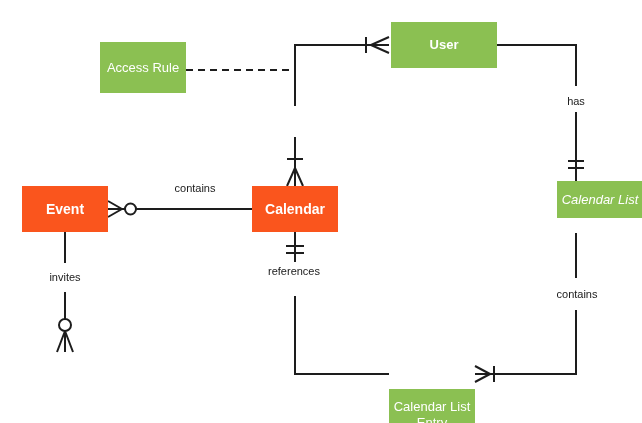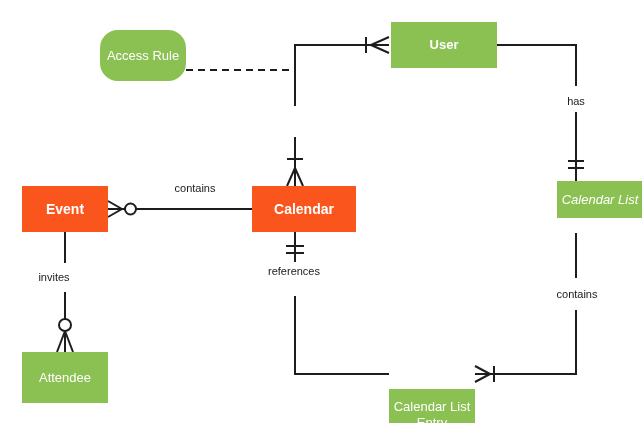"Access Rule" div.entity { border-radius: 18px -> none; top: 30px -> 42px }
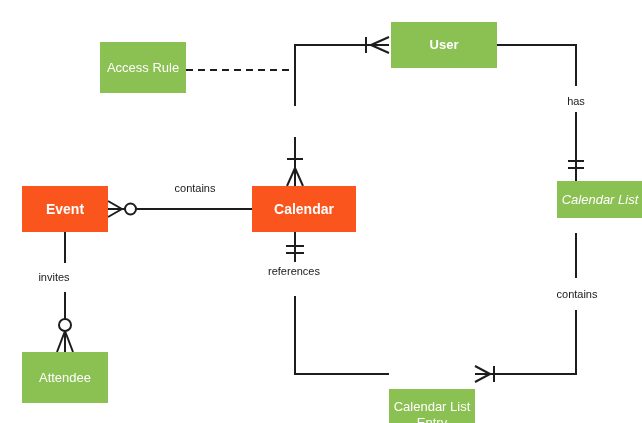"Calendar" div.entity { width: 104px -> 86px }
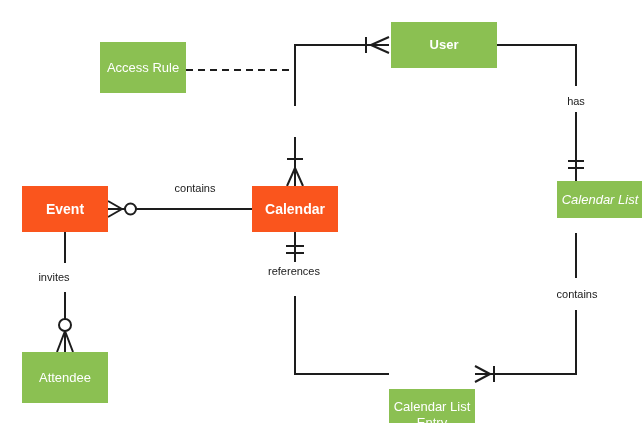"invites" div.rel-label { left: 54px -> 65px }
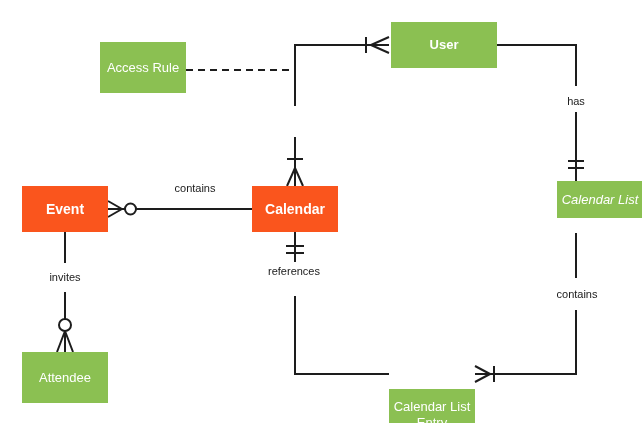"Attendee" div.entity { html: <div> <span>Attendee</span> </div> -> none }
